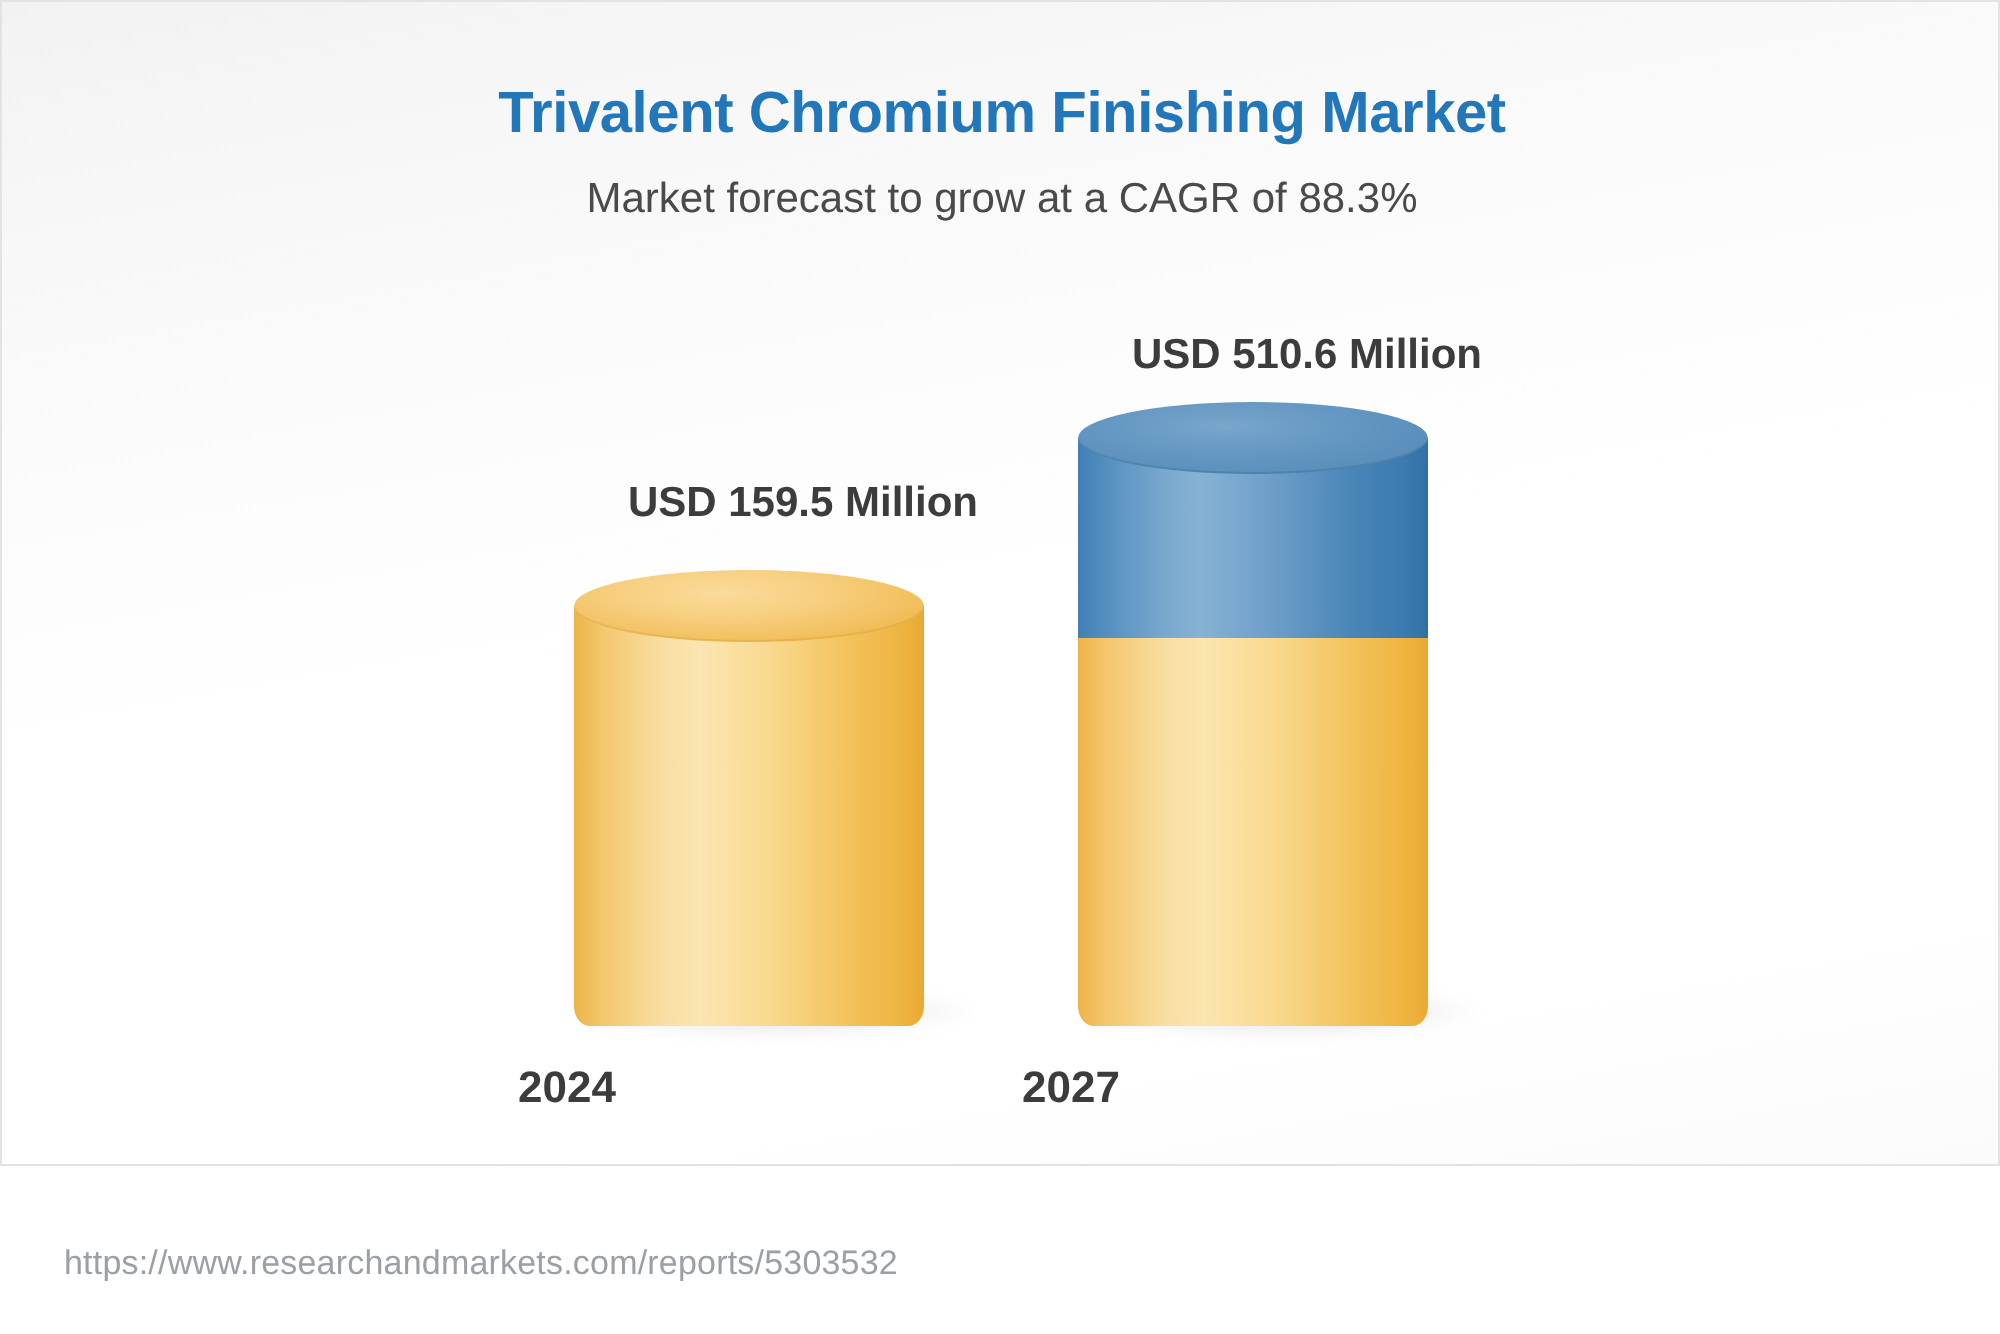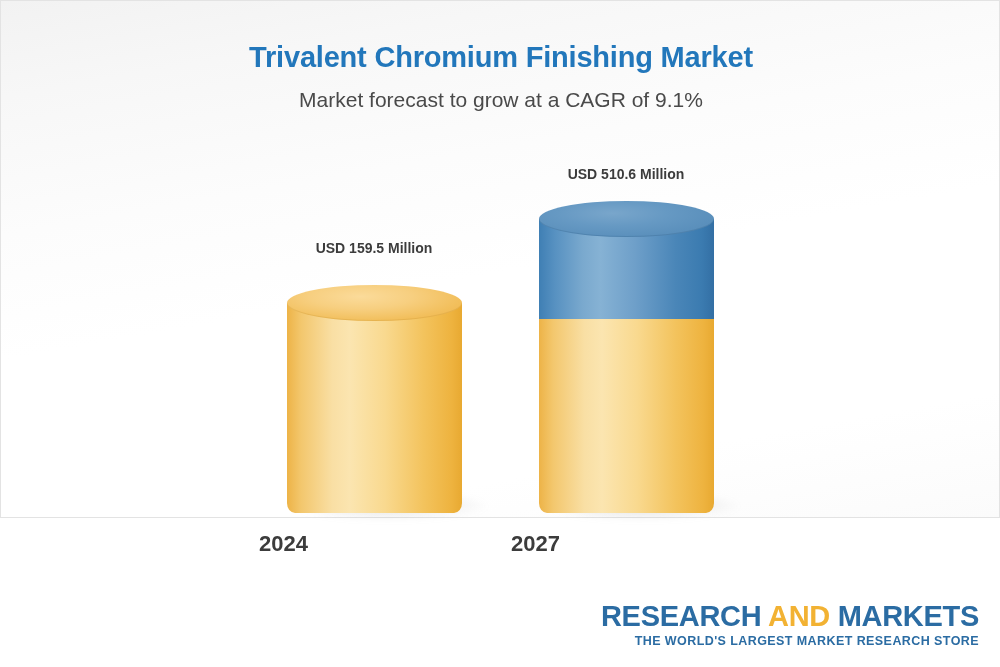"Trivalent Chromium Finishing Market" #infographic { height: 518px -> 583px }
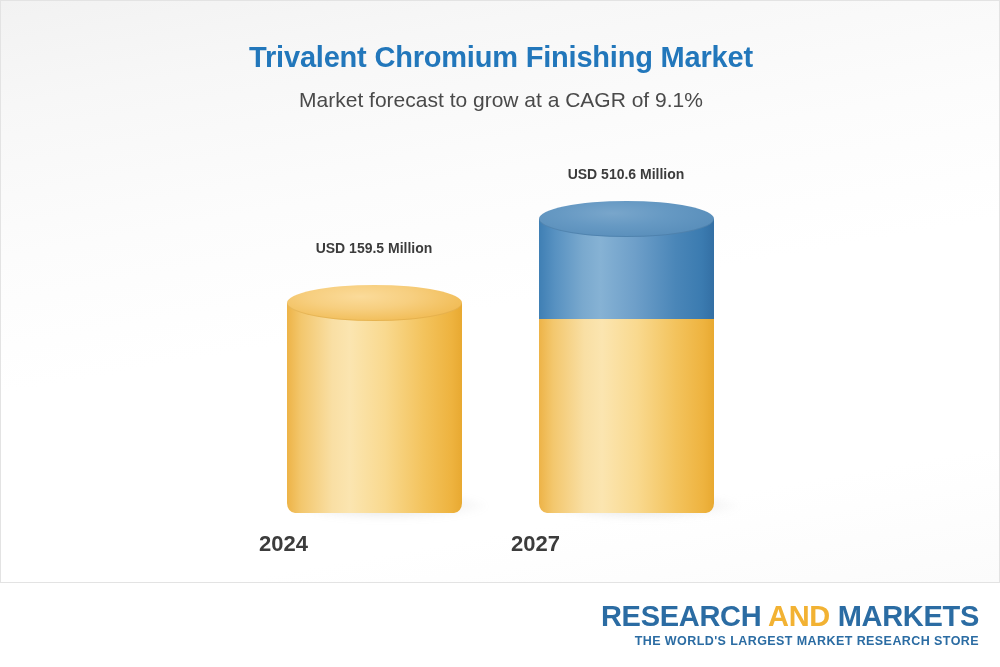"Market forecast to grow at" div.chart-subtitle { text: 9.1% -> 88.3% }
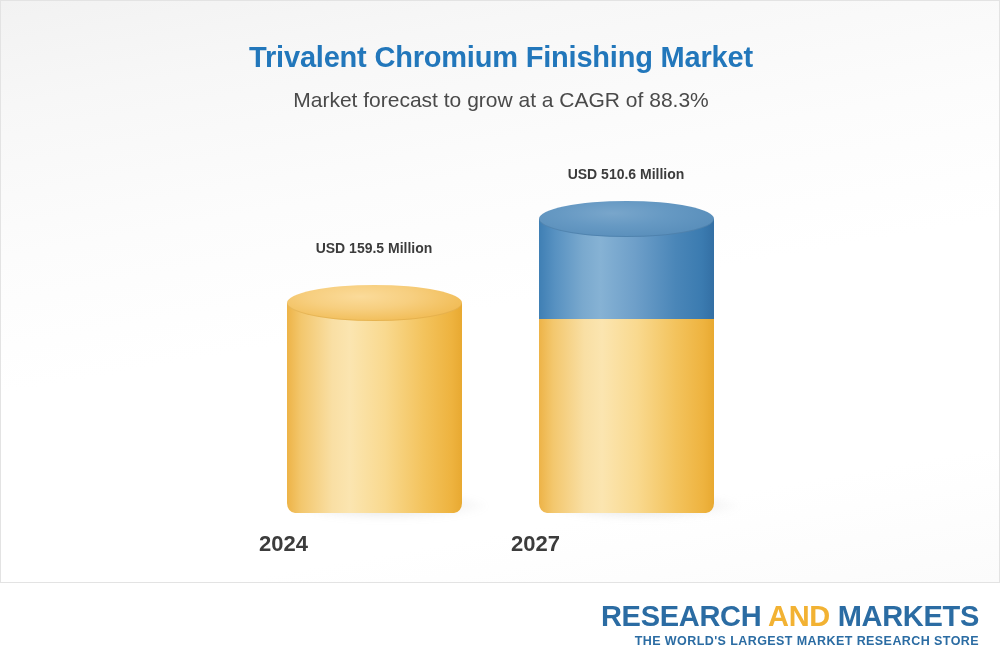"USD 510.6 Million" .value-label { font-size: 14px -> 21px; text-align: center -> right }
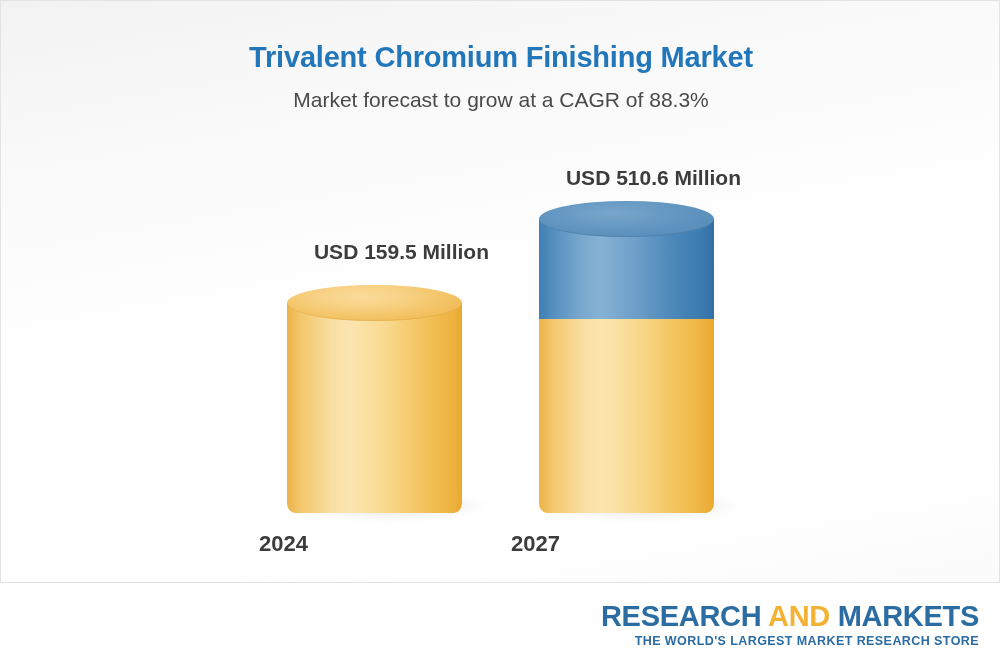"https://www.researchandmarkets.com/repor" div.source-url { html: none -> <div>https://www.researchandmarkets.com/reports/5303532</div> }
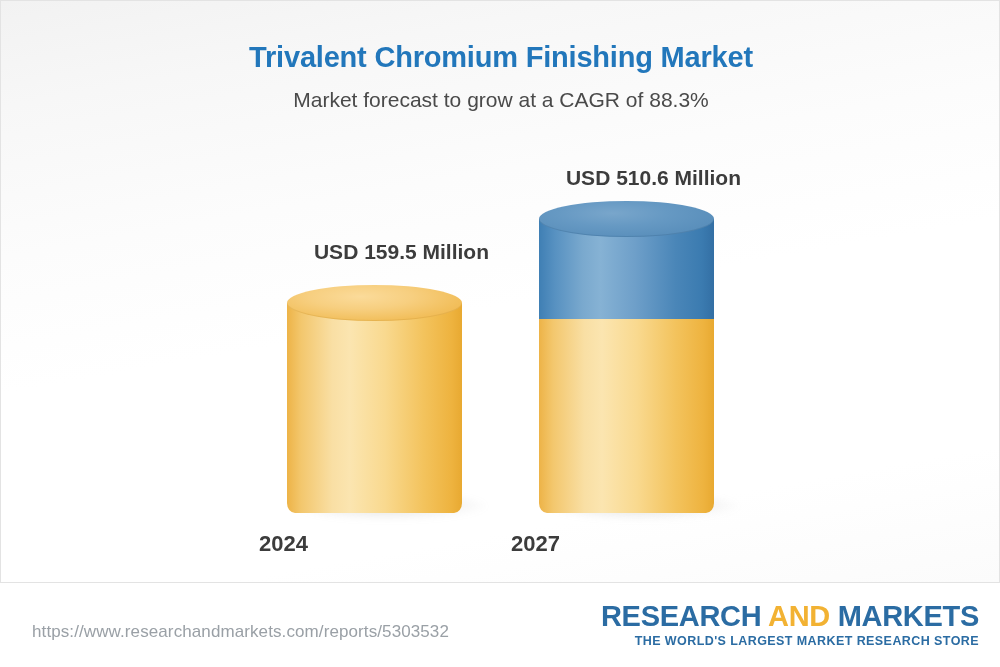"RESEARCH AND MARKETS" div.brand { html: <div> <div><span>RESEARCH</span> <span>AND</span> <span>MARKETS</span></div> <div>THE WORLD'S LARGEST MARKET RESEARCH STORE</div> </div> -> none }
